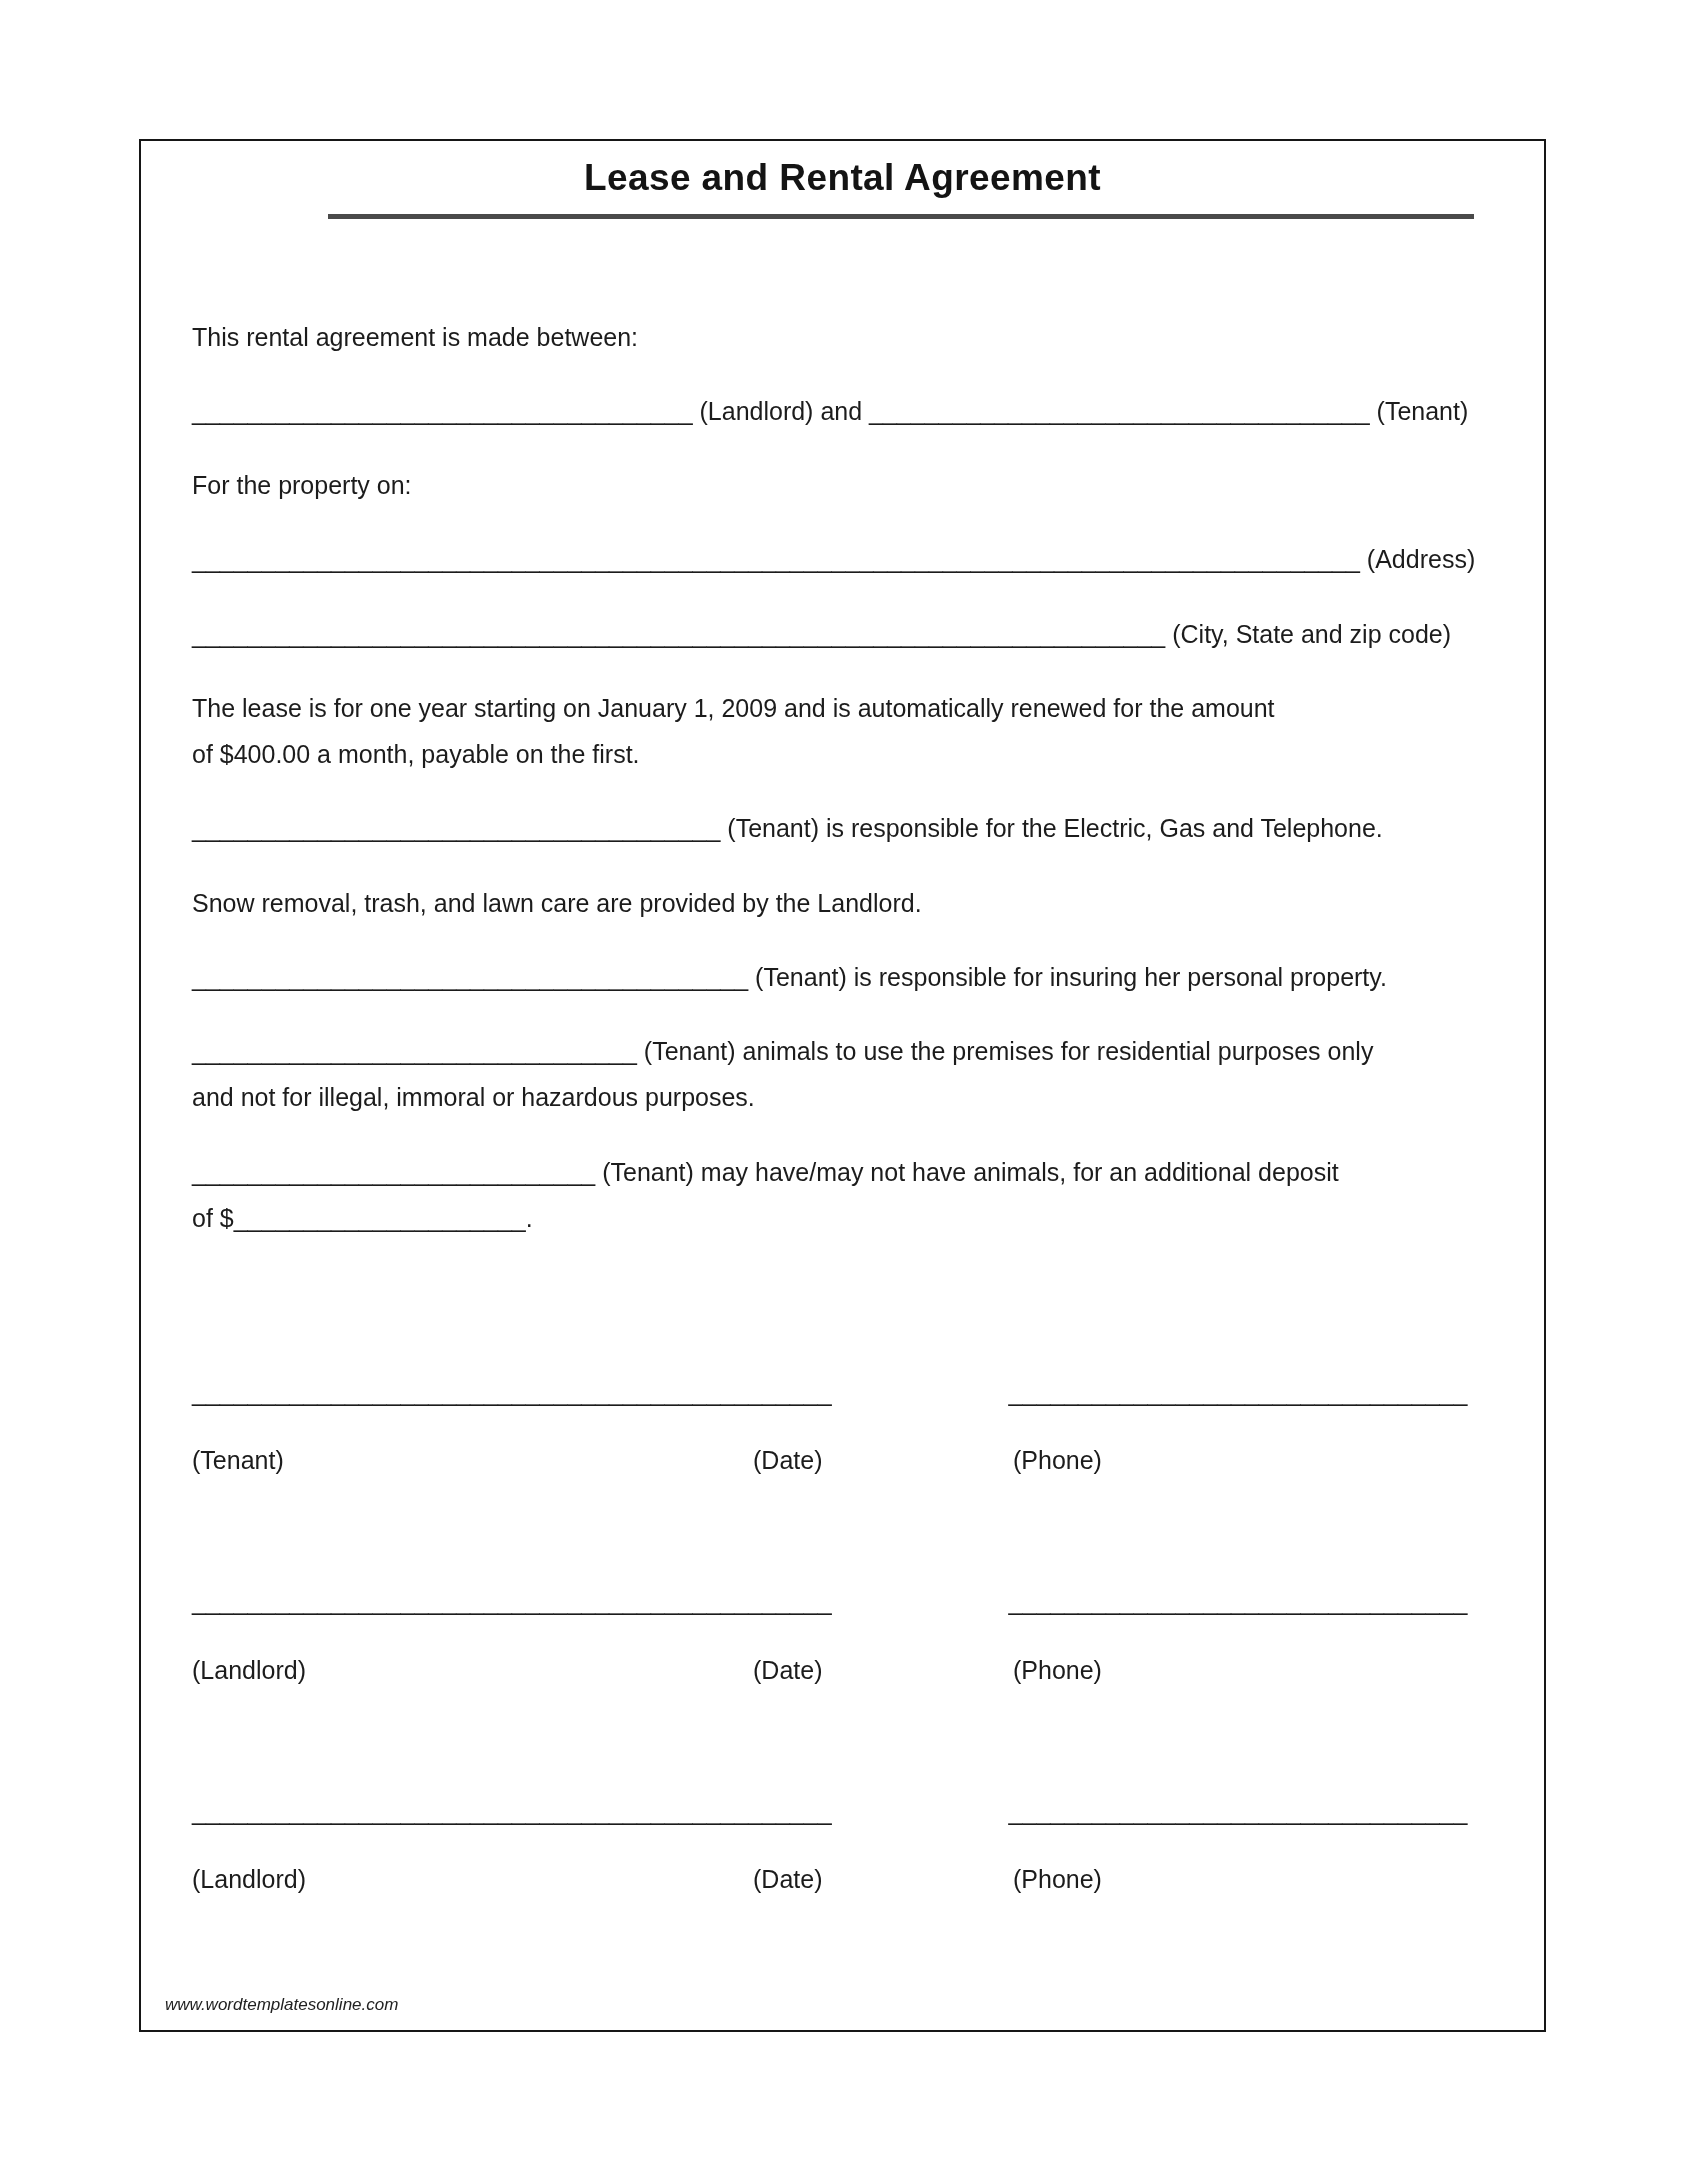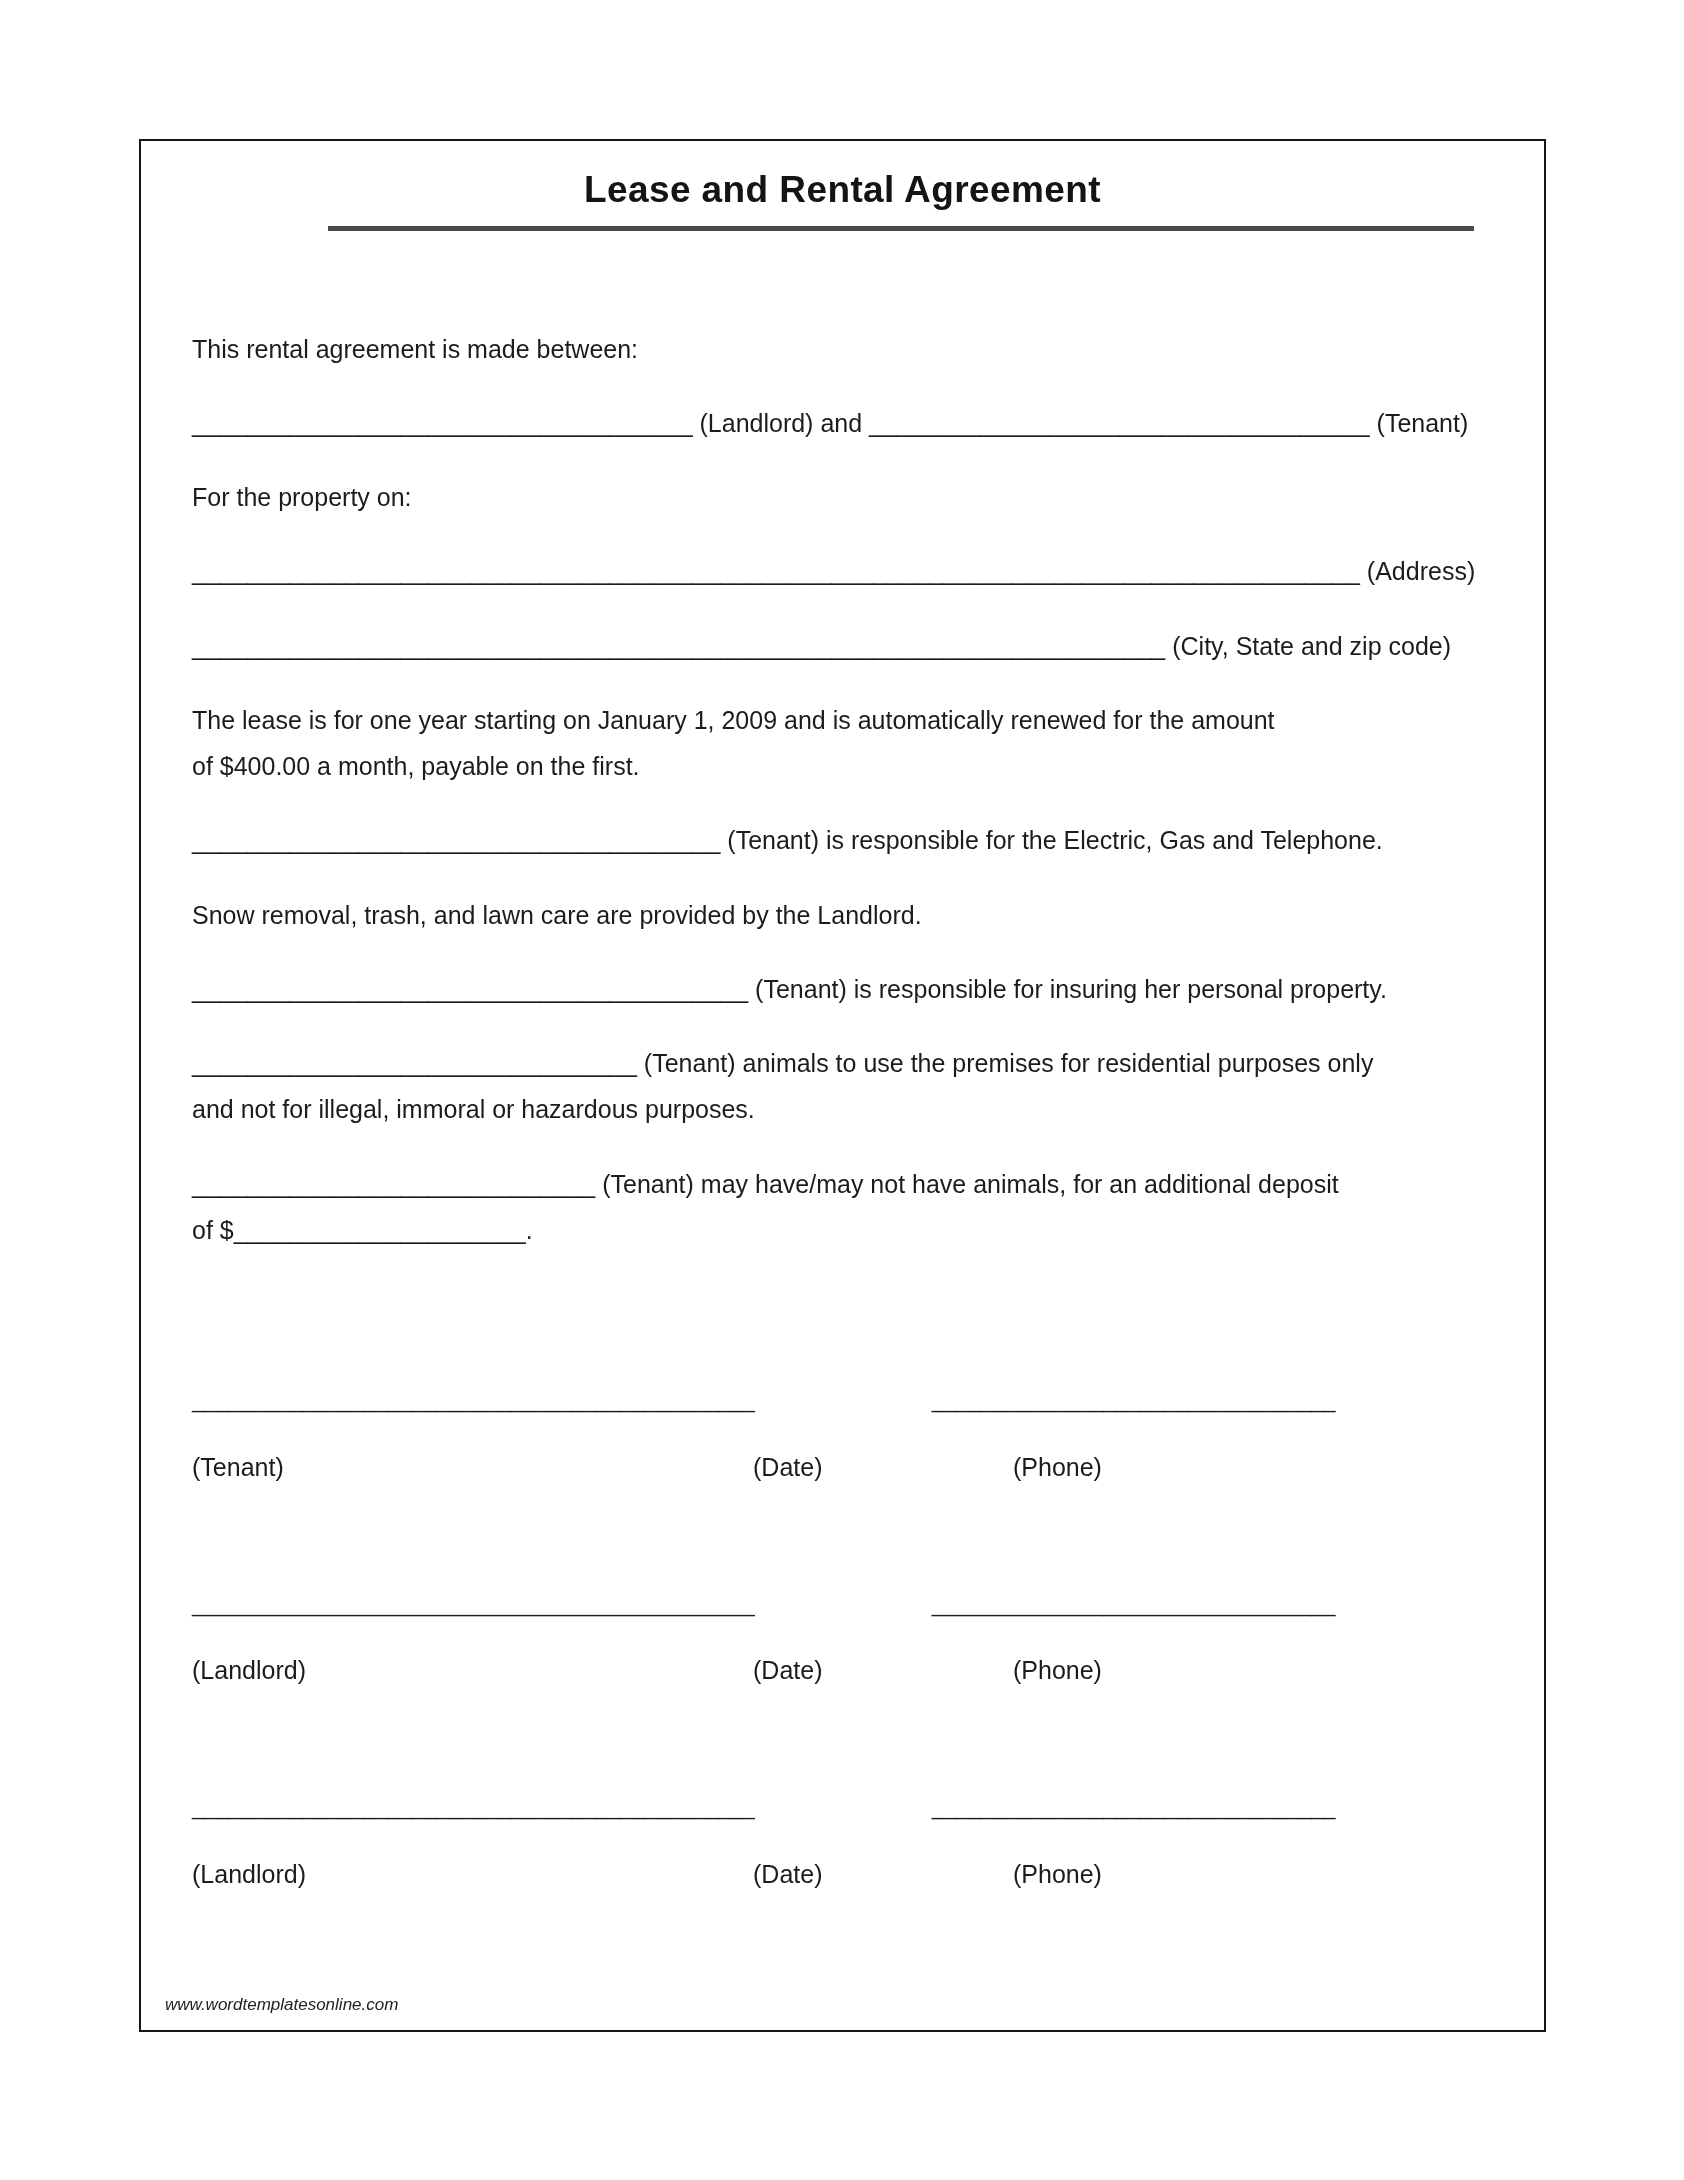"Lease and Rental Agreement" .page { padding: 28px 51px 0 51px -> 16px 51px 0 51px }
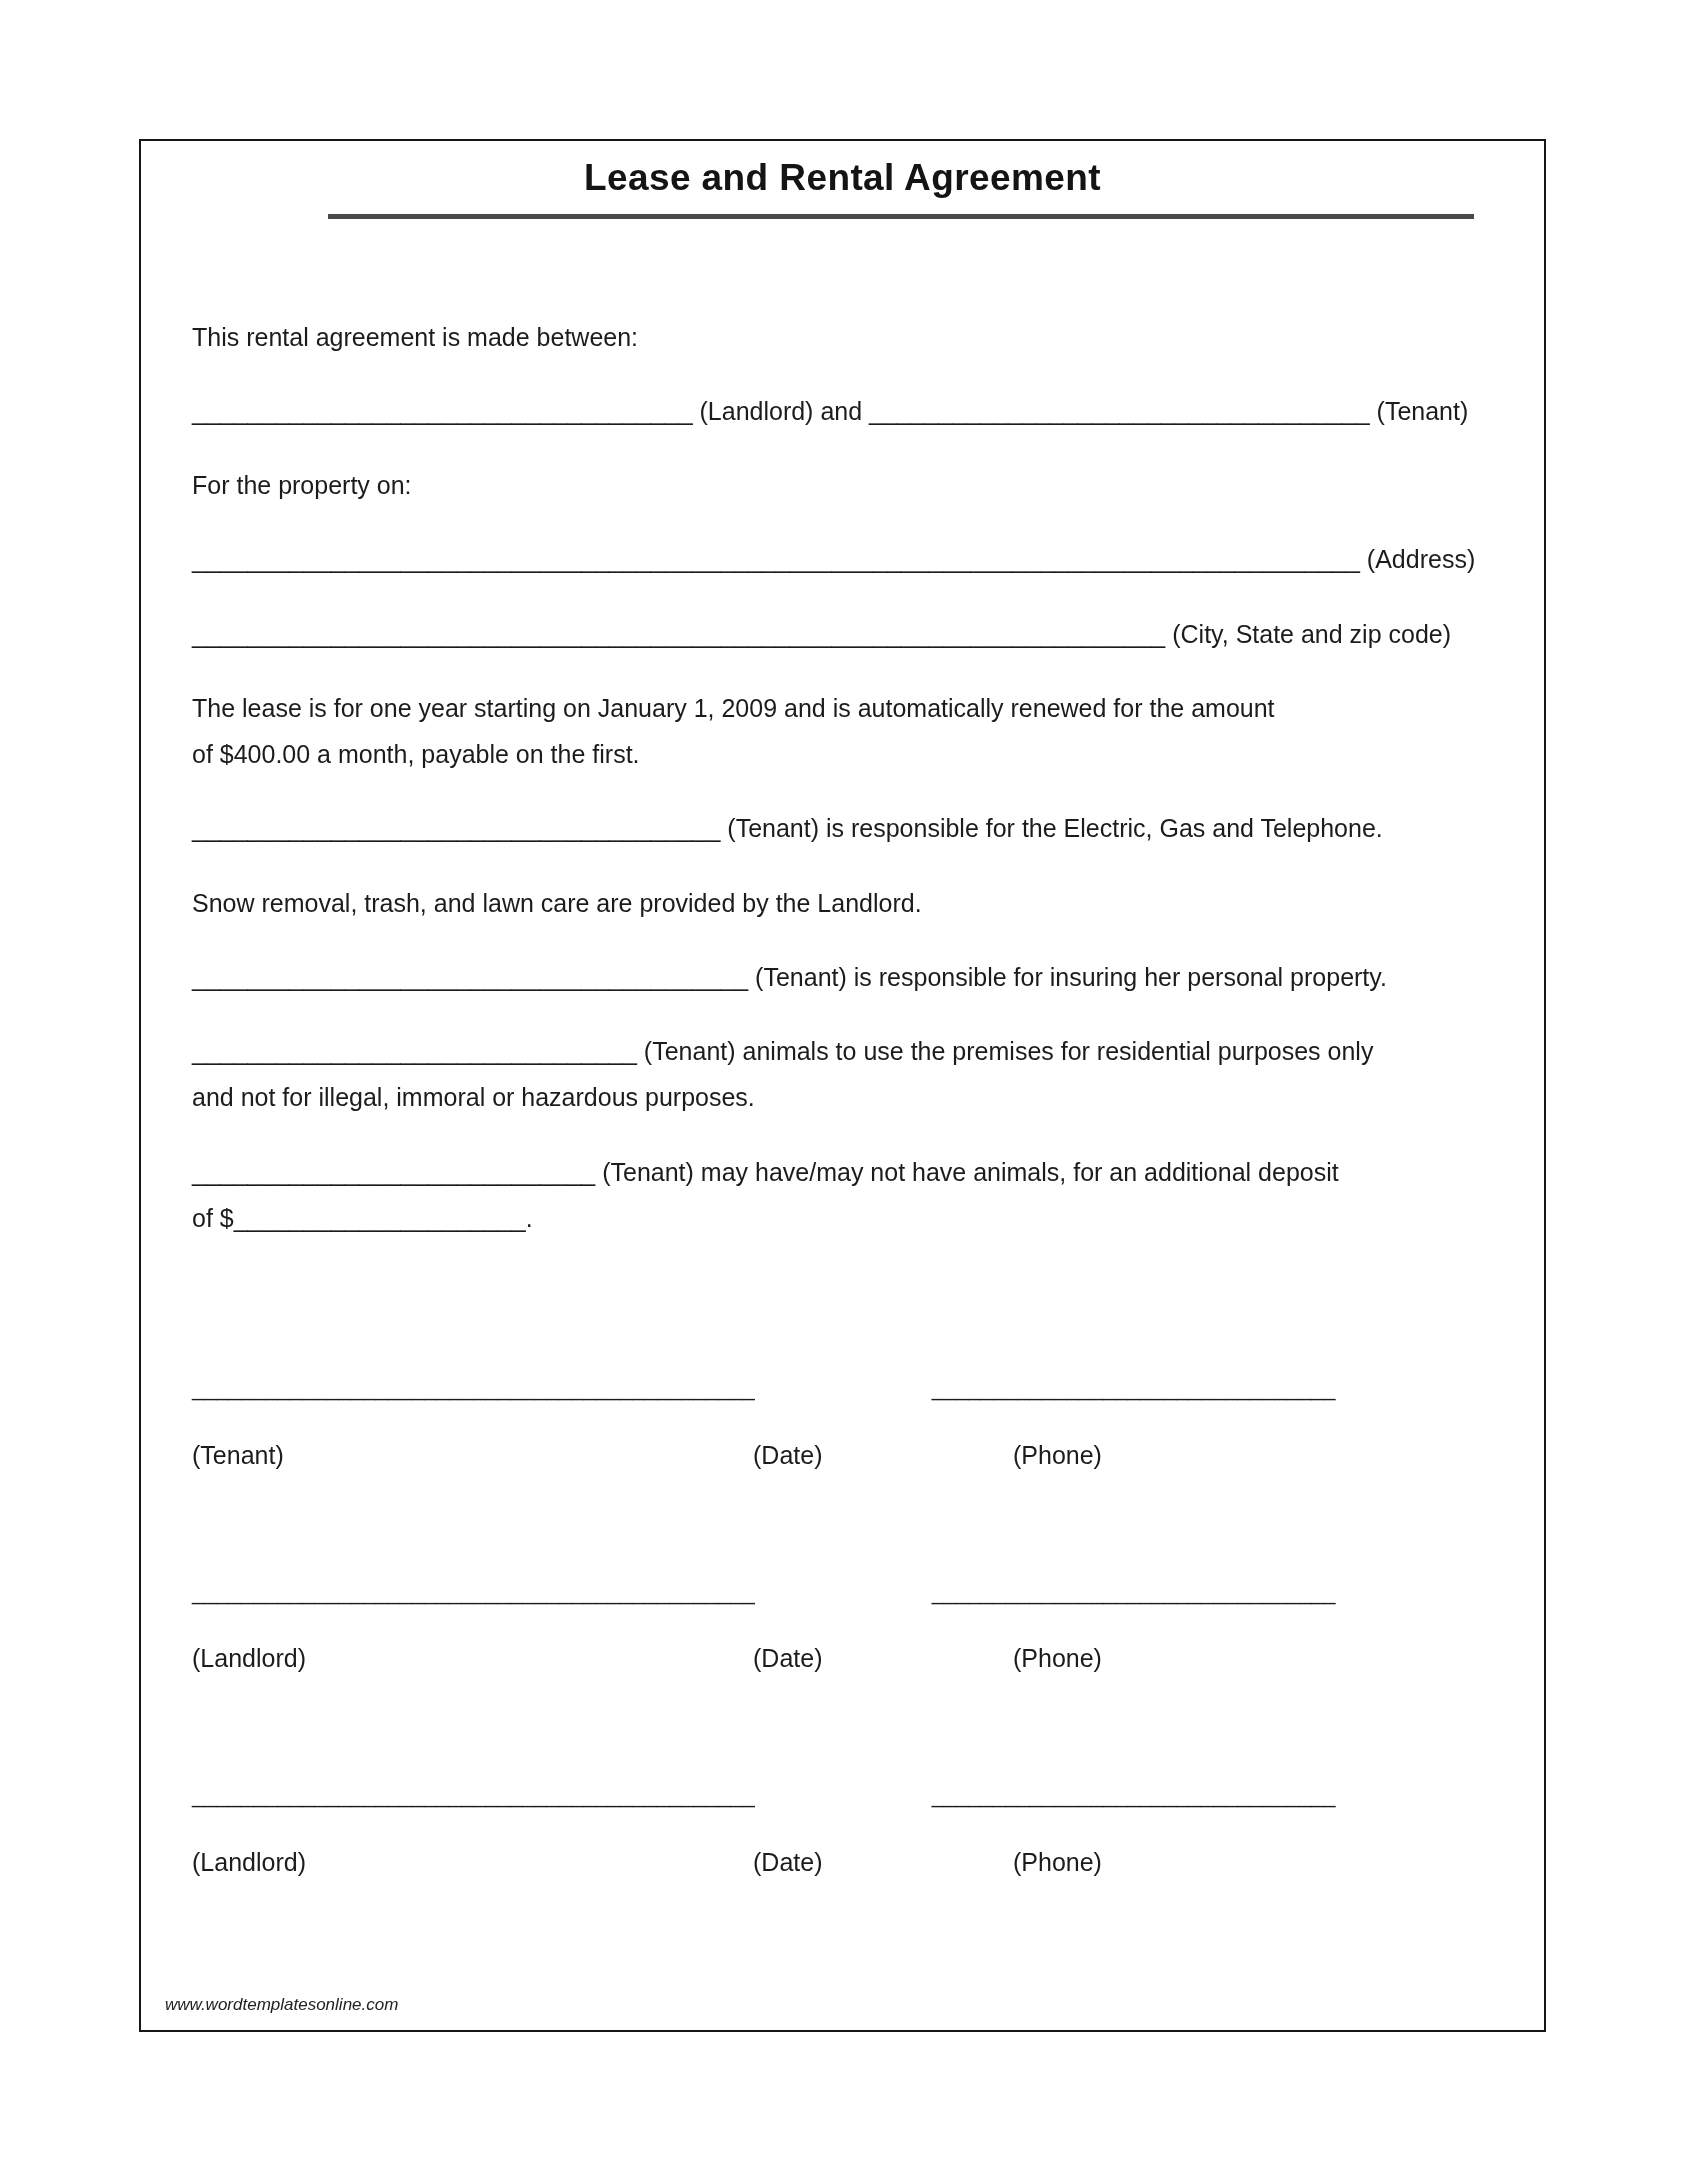"______________________________________________" .sig-lines { font-size: 22px -> 25px }
